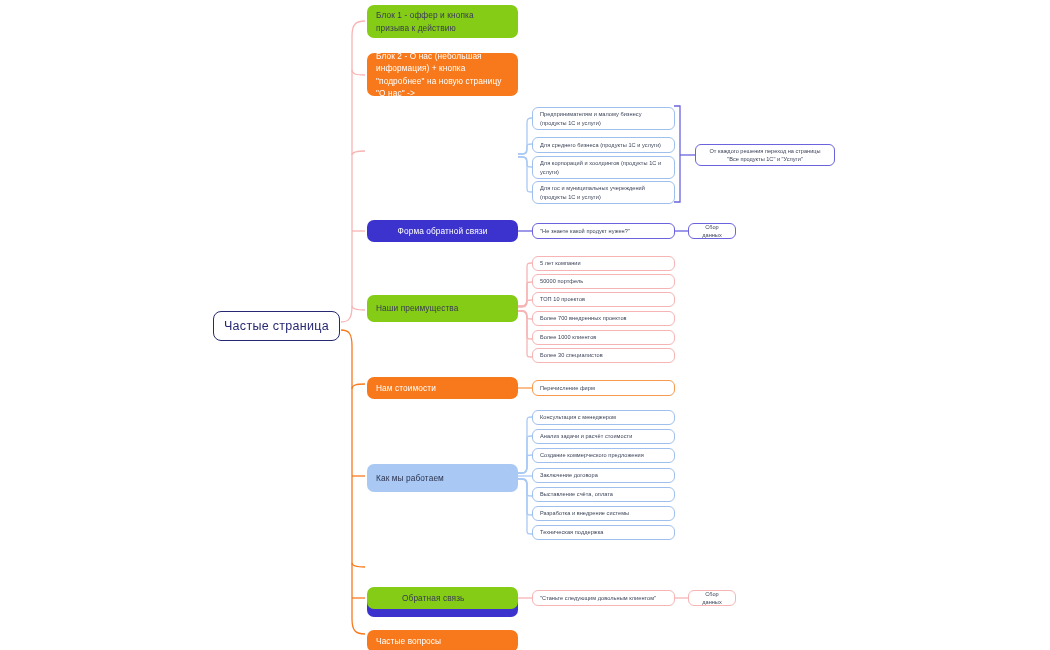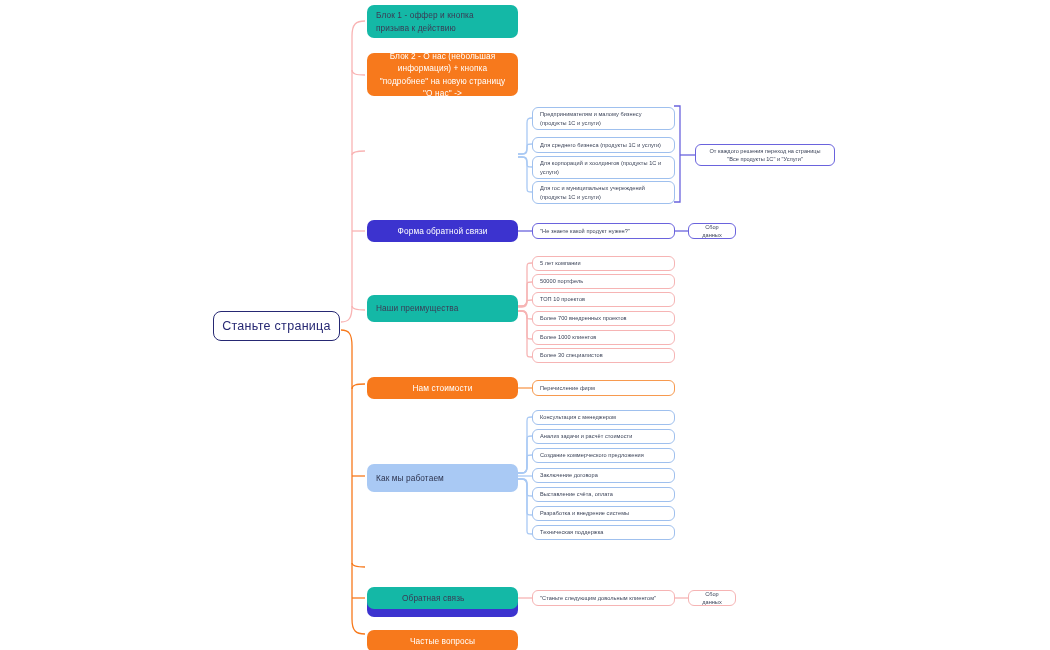"Блок 1 - оффер и" .l1.pink { background: #14b8a6 -> #84cc16 }
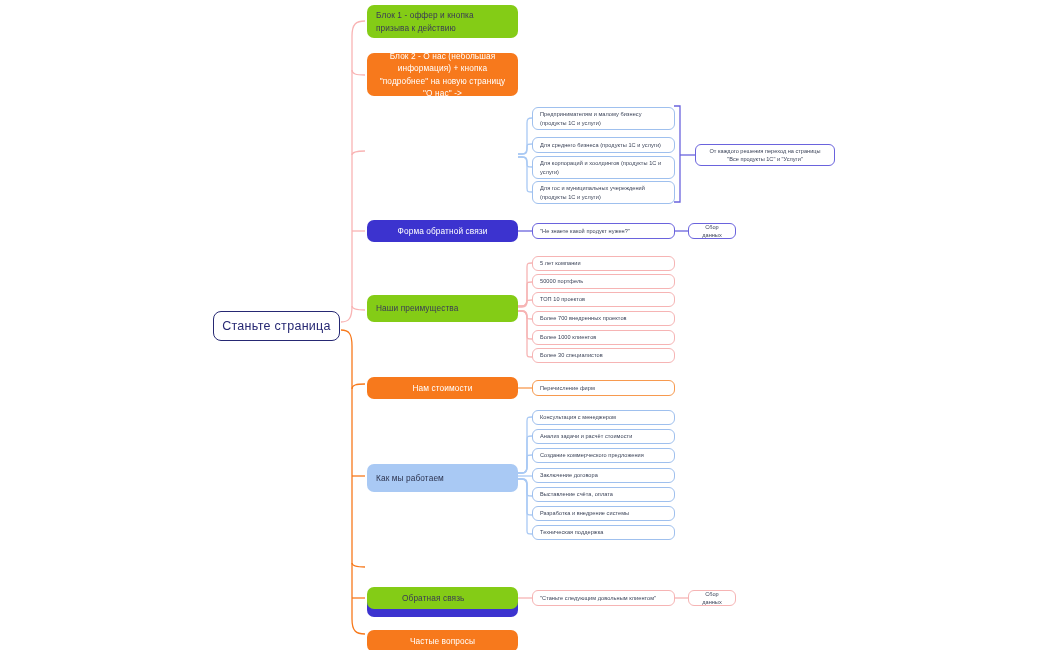"Блок 2 - О нас" .l1.orange .node-text { text-align: center -> none }
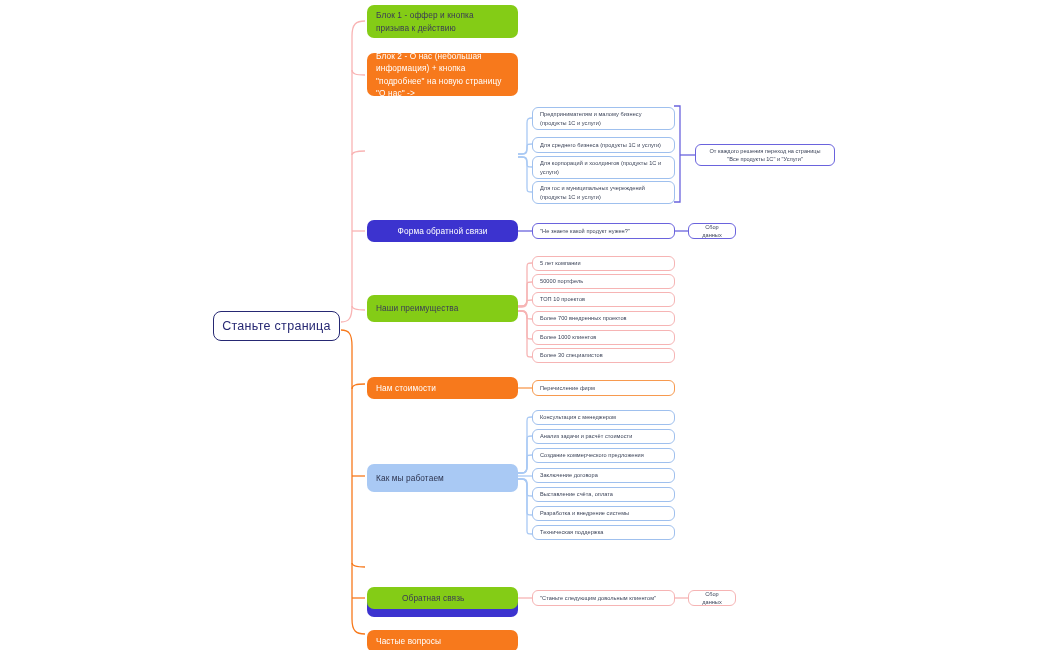"Станьте страница" span.node-text { text: Станьте -> Частые }
